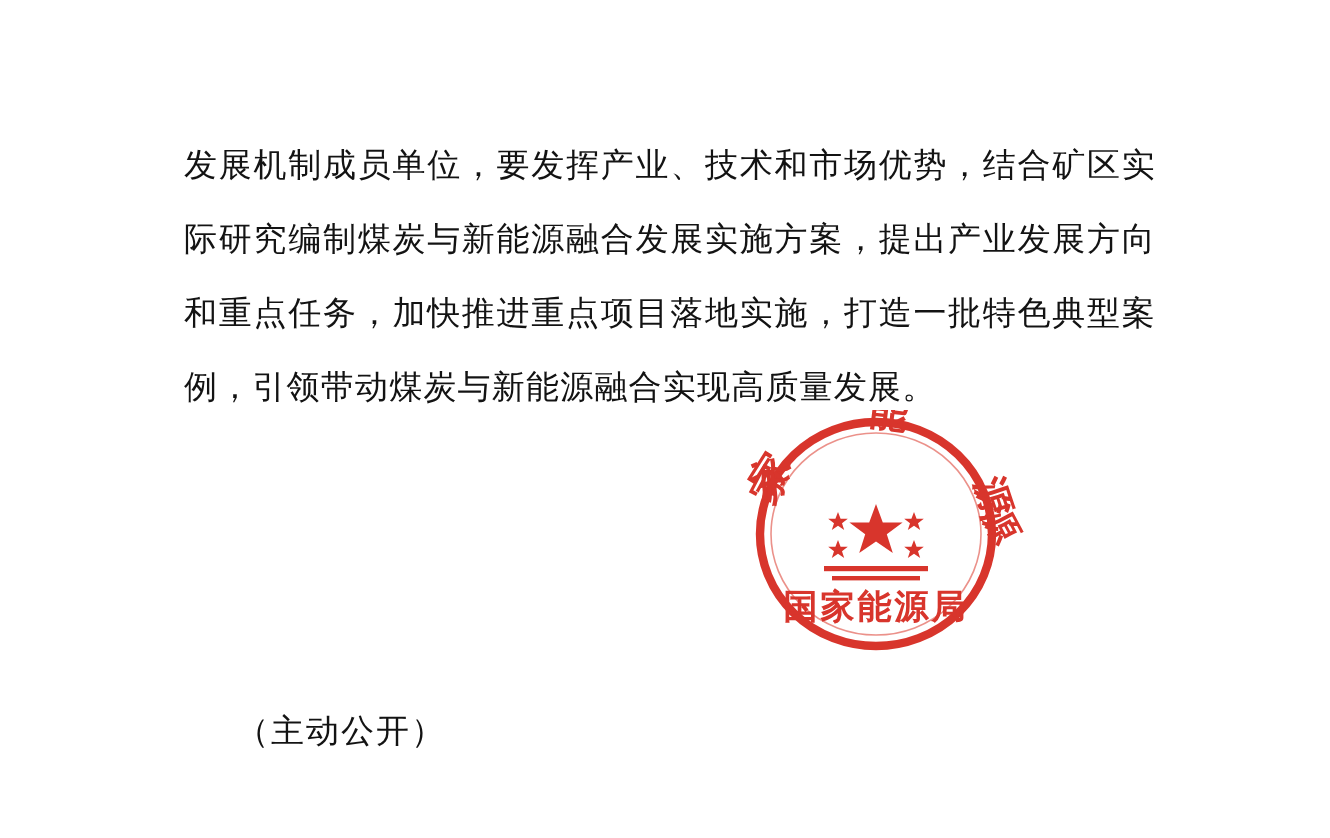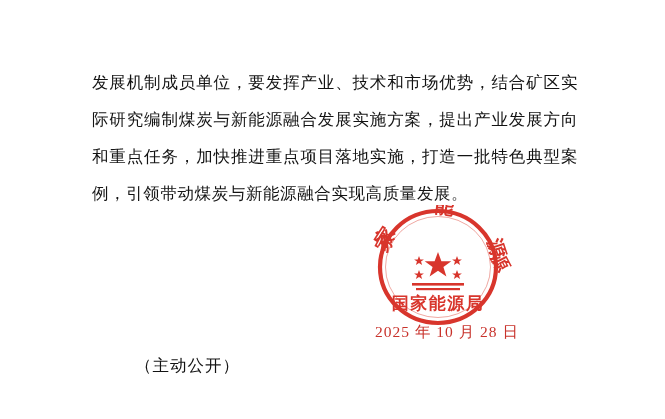"2025 年 10 月 28" div.date-line { html: <div> <span>2025</span> <span>年</span> <span>10</span> <span>月</span> <span>28</span> <span>日</span> </div> -> none }
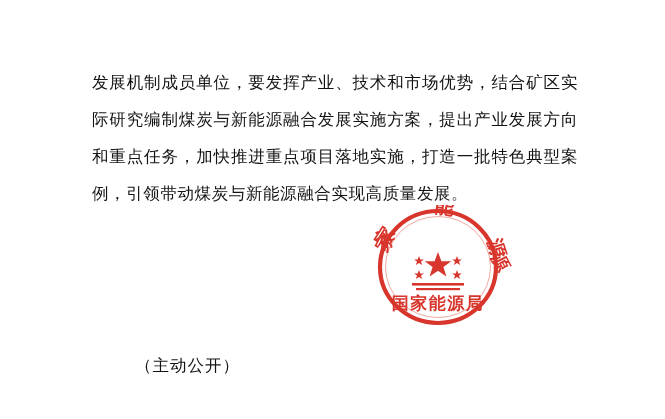"（主动公开）" .open-note { left: 135px -> 118px }
